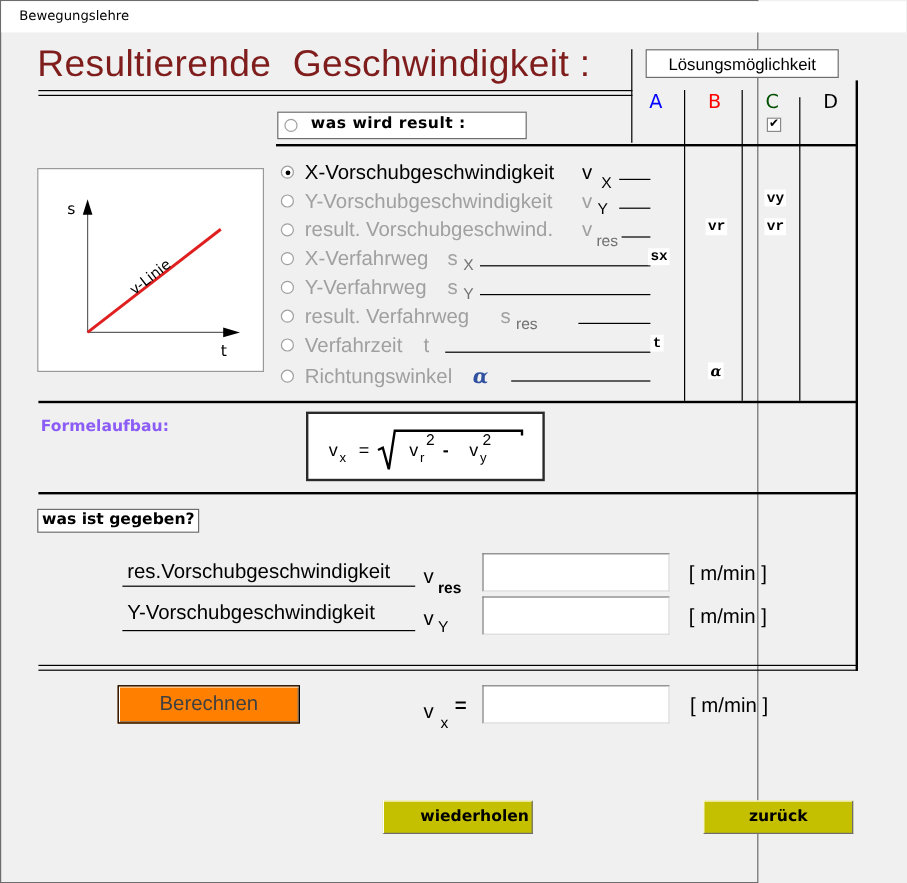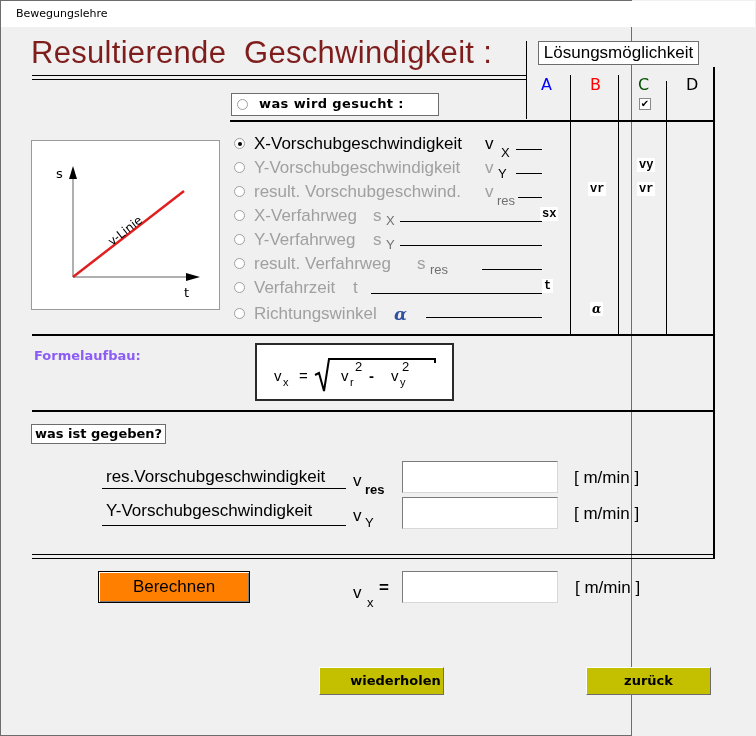"Lösungsmöglichkeit" .sol-label { font-size: 17px -> 14px }
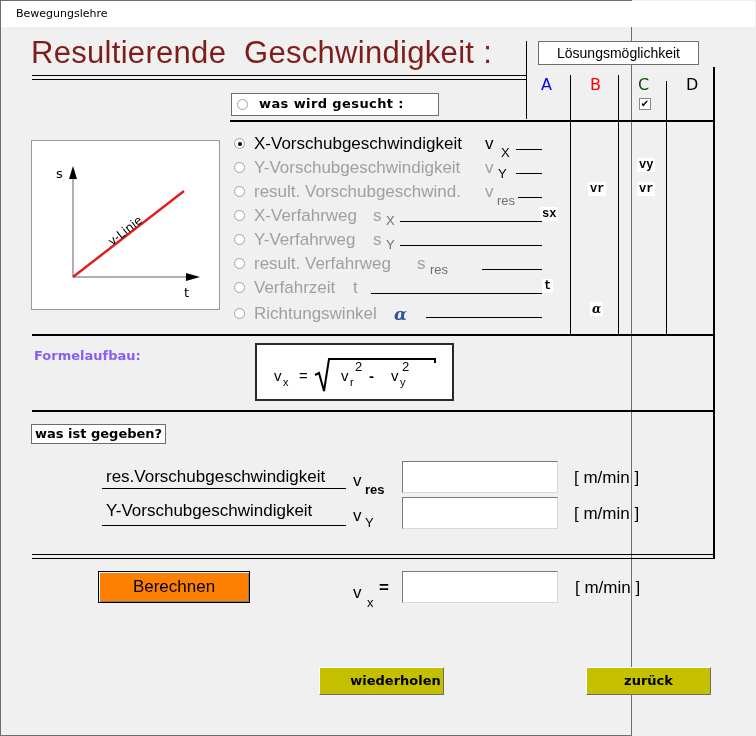"was wird gesucht :" span.lbl { text: gesucht -> result }
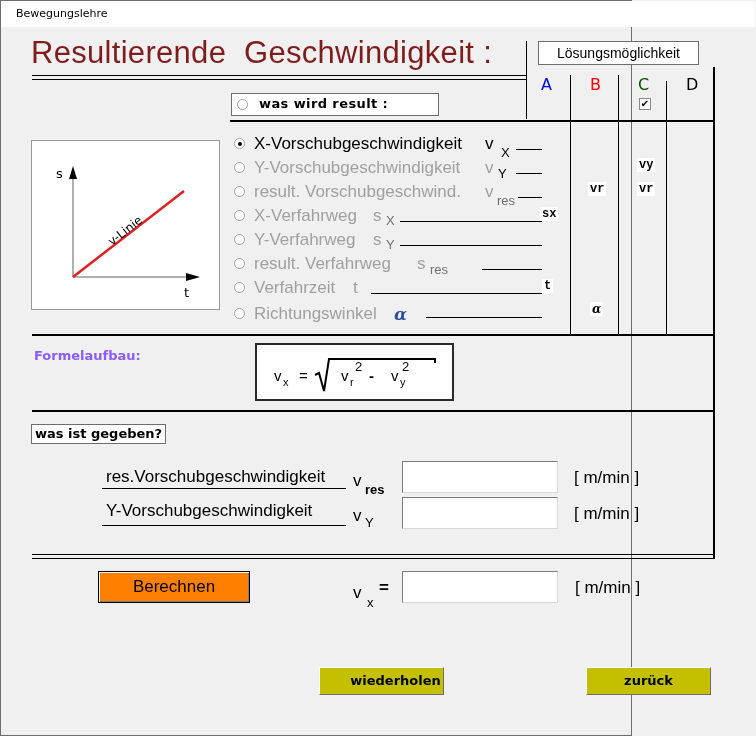"Berechnen" .calc-btn { color: #000000 -> #404040 }
